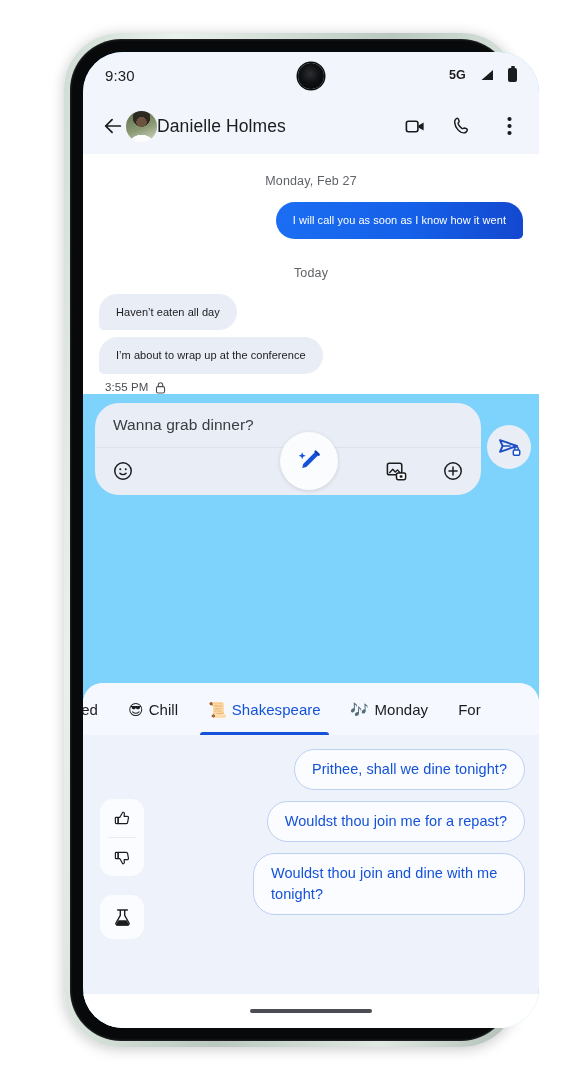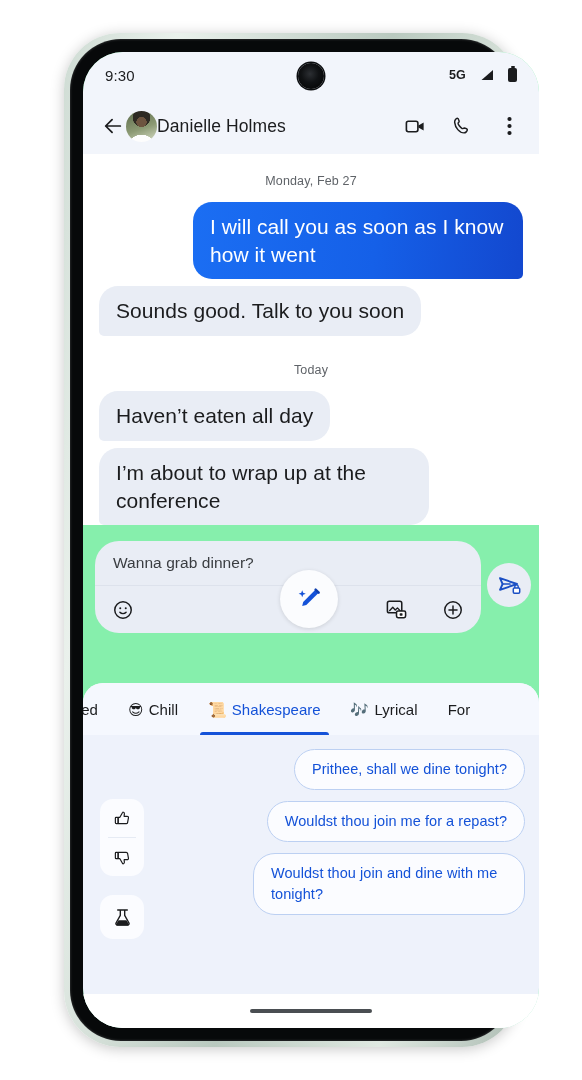"9:30" .screen { background: #86efac -> #7dd3fc }
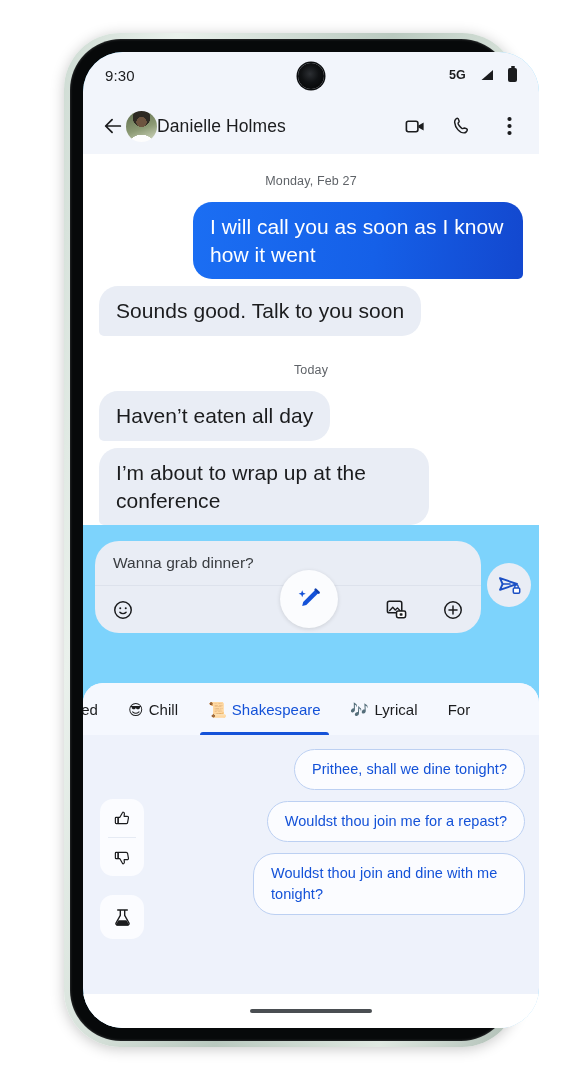"I will call you as" .bubble { font-size: 21px -> 11px }
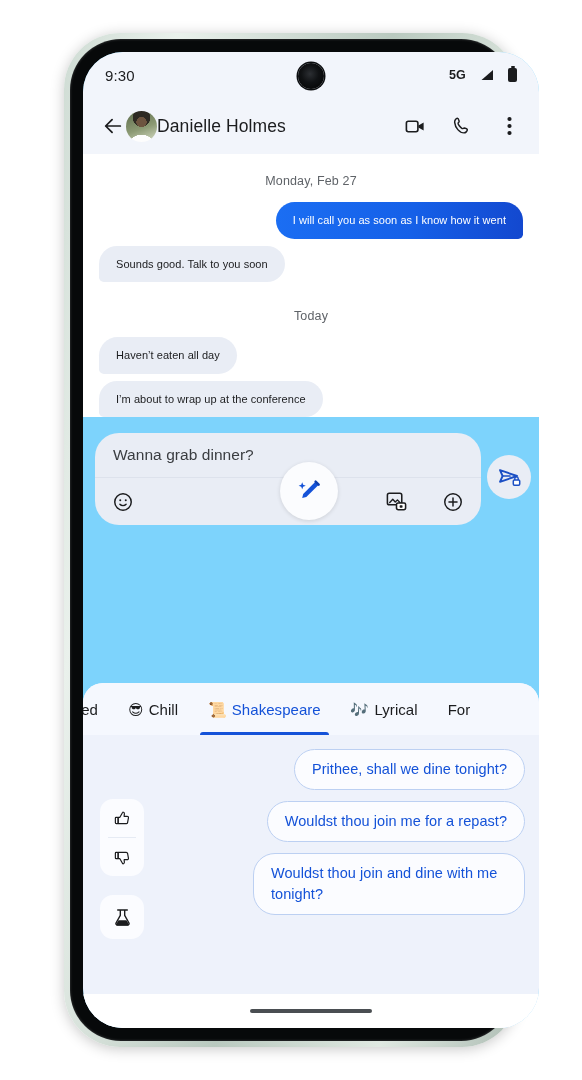"Sounds good. Talk to you" div.row { html: <div> <div>Sounds good. Talk to you soon</div> </div> -> none }
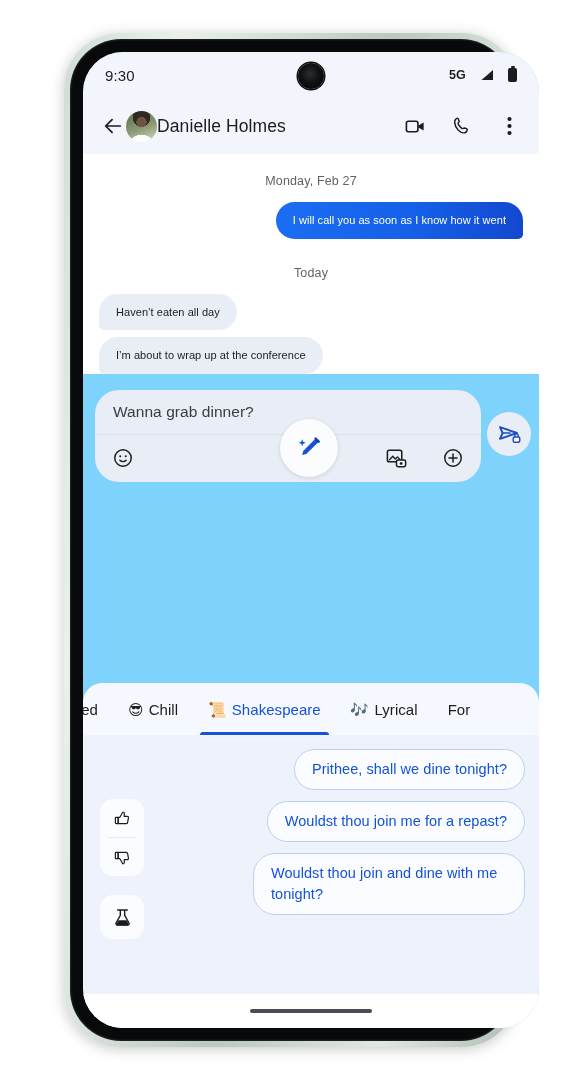"3:55 PM" div.timestamp { html: none -> <div> <span>3:55 PM</span> <svg> <rect></rect> <path></path> </svg> </div> }
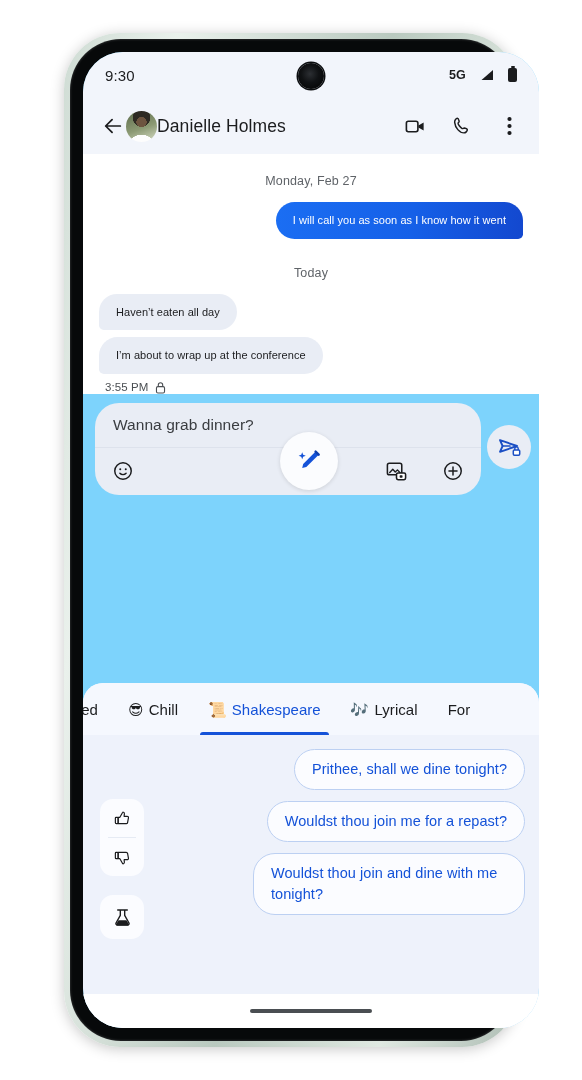"Lyrical" span { text: Lyrical -> Monday }
